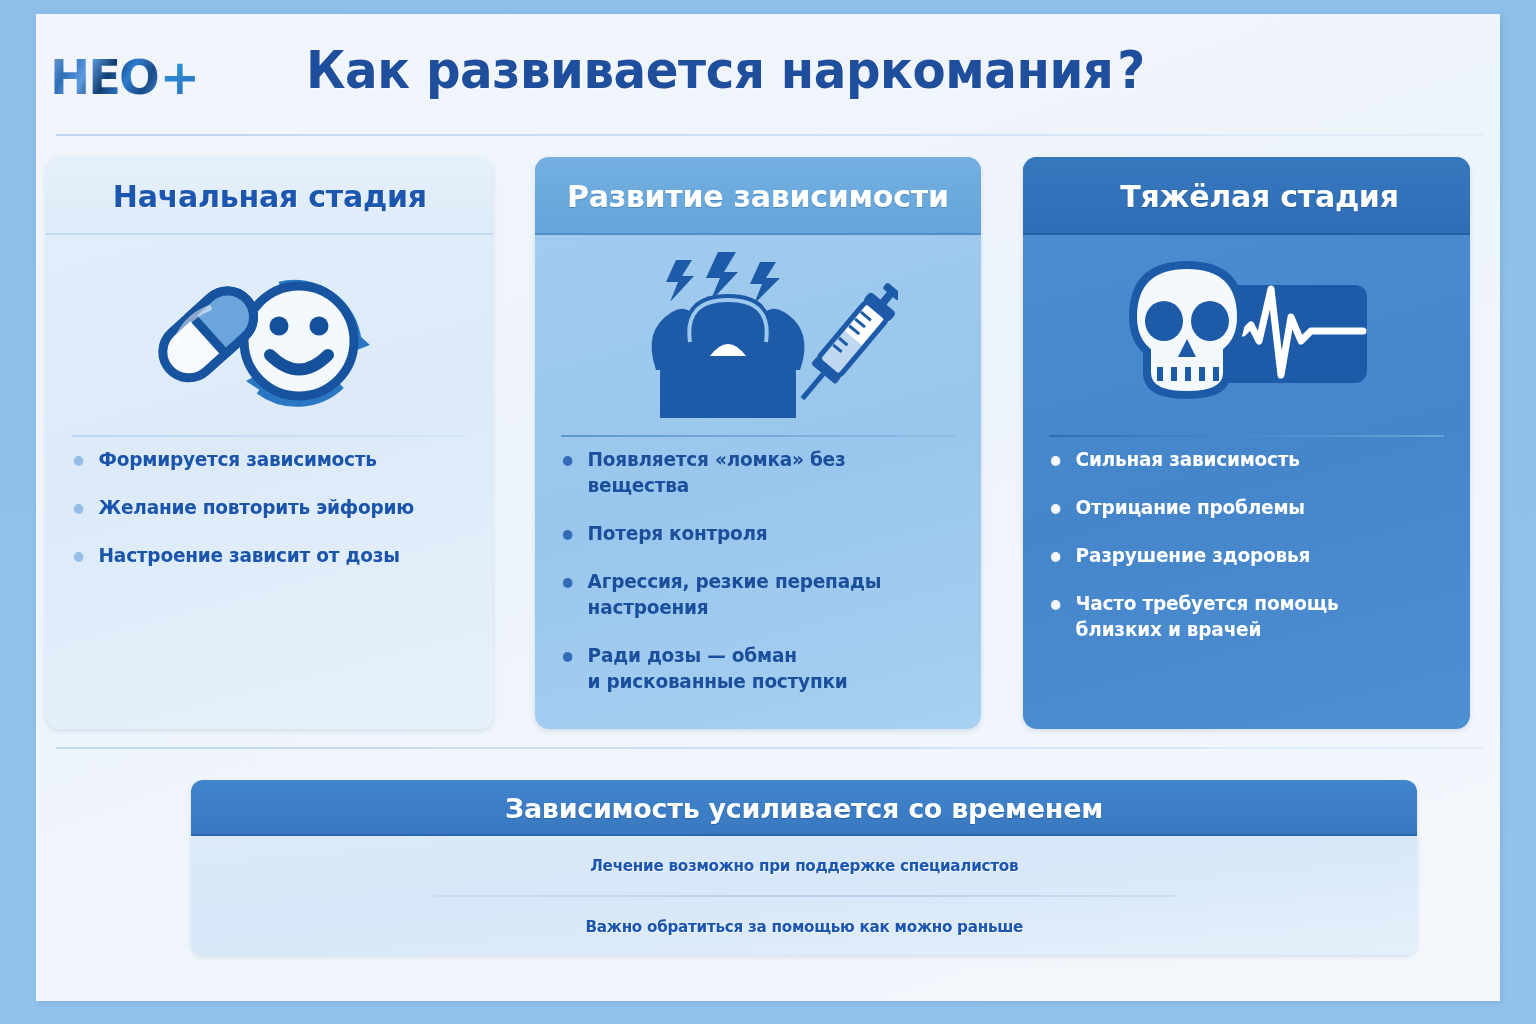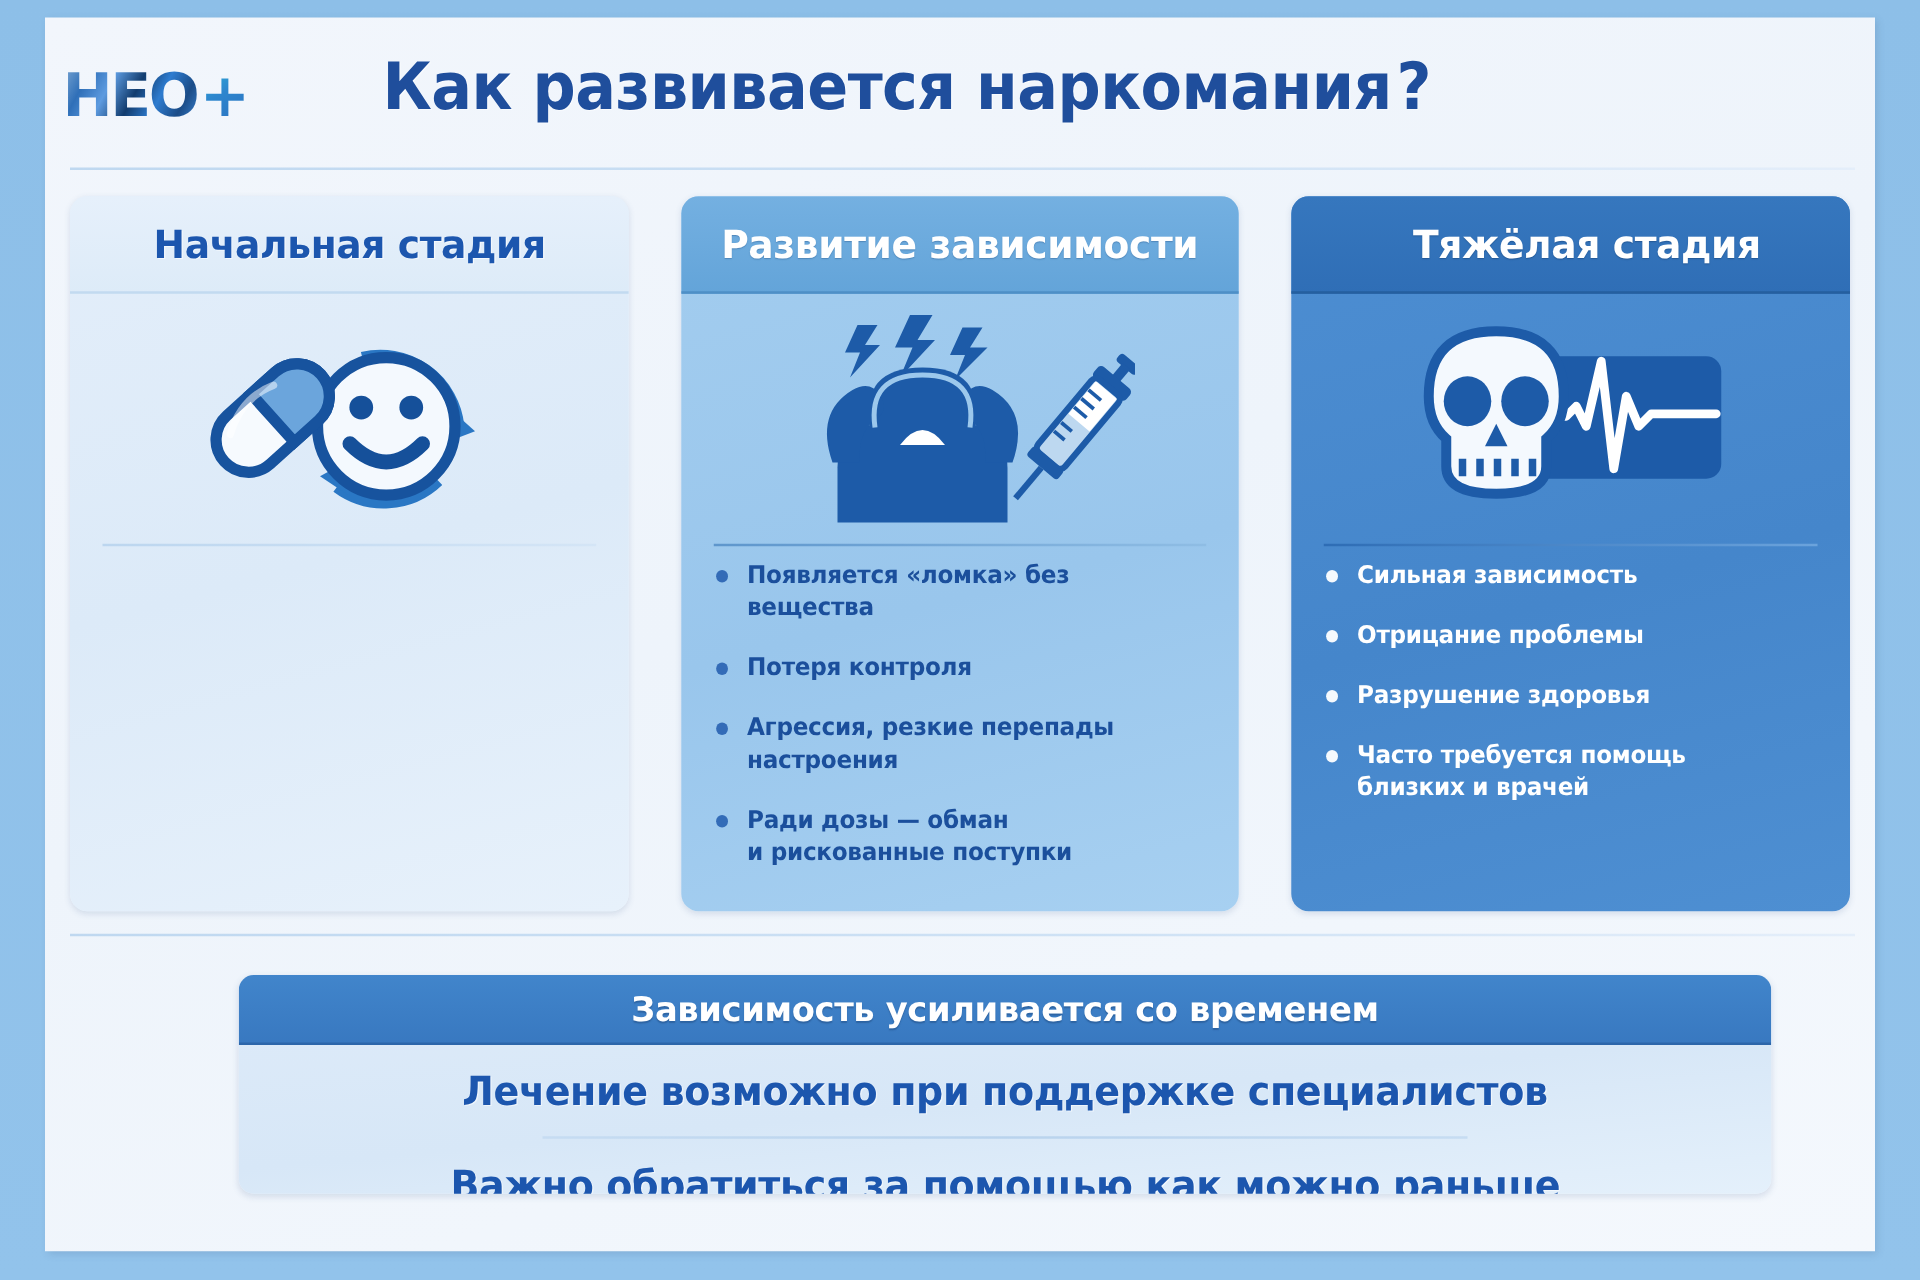"Начальная стадия" #cards { left: 20px -> 10px }
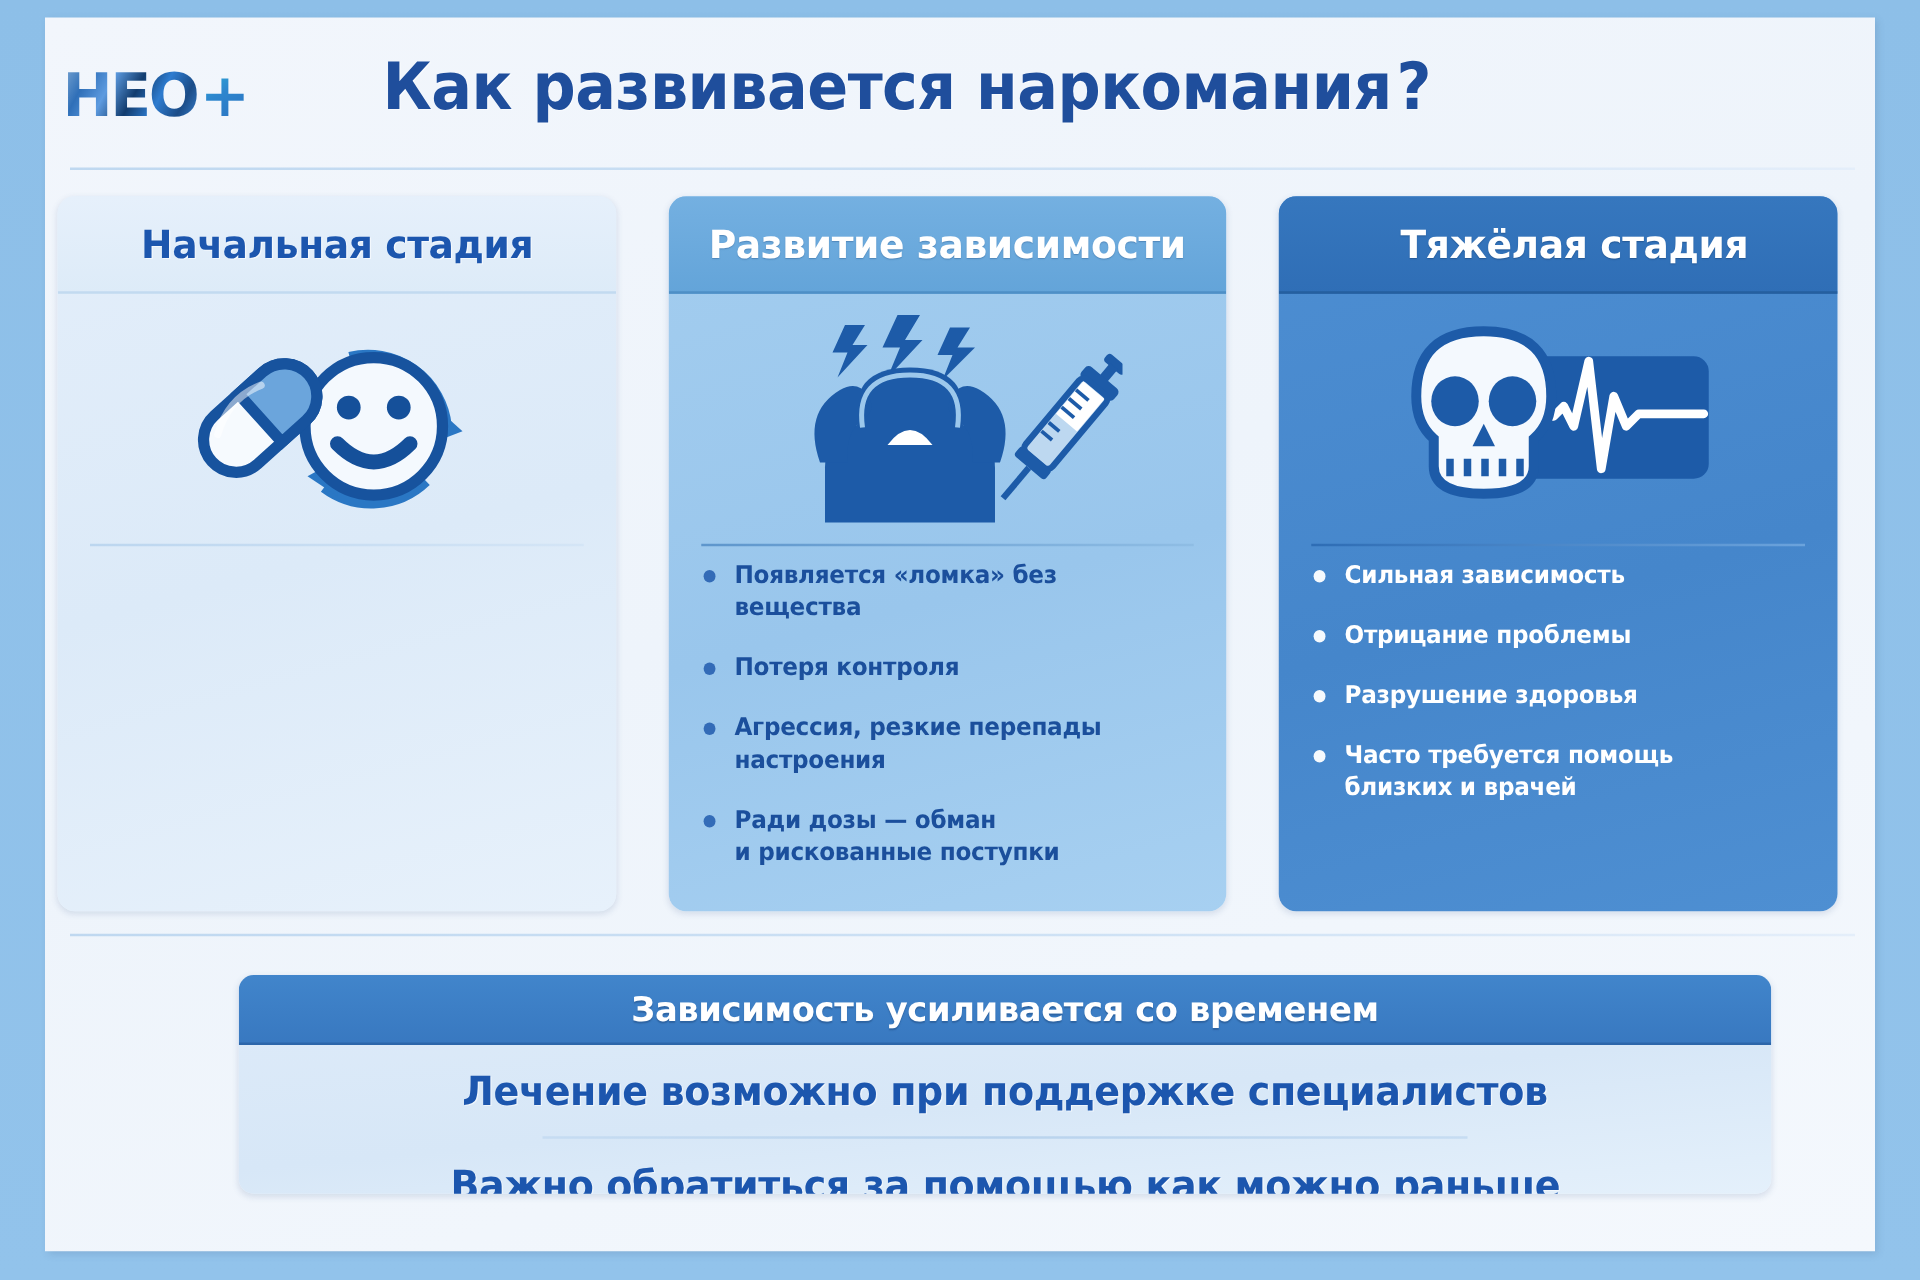"Формируется зависимость" ul.bullets { html: none -> <ul> <li>Формируется зависимость</li> <li>Желание повторить эйфорию</li> <li>Настроение зависит от дозы</li> </ul> }
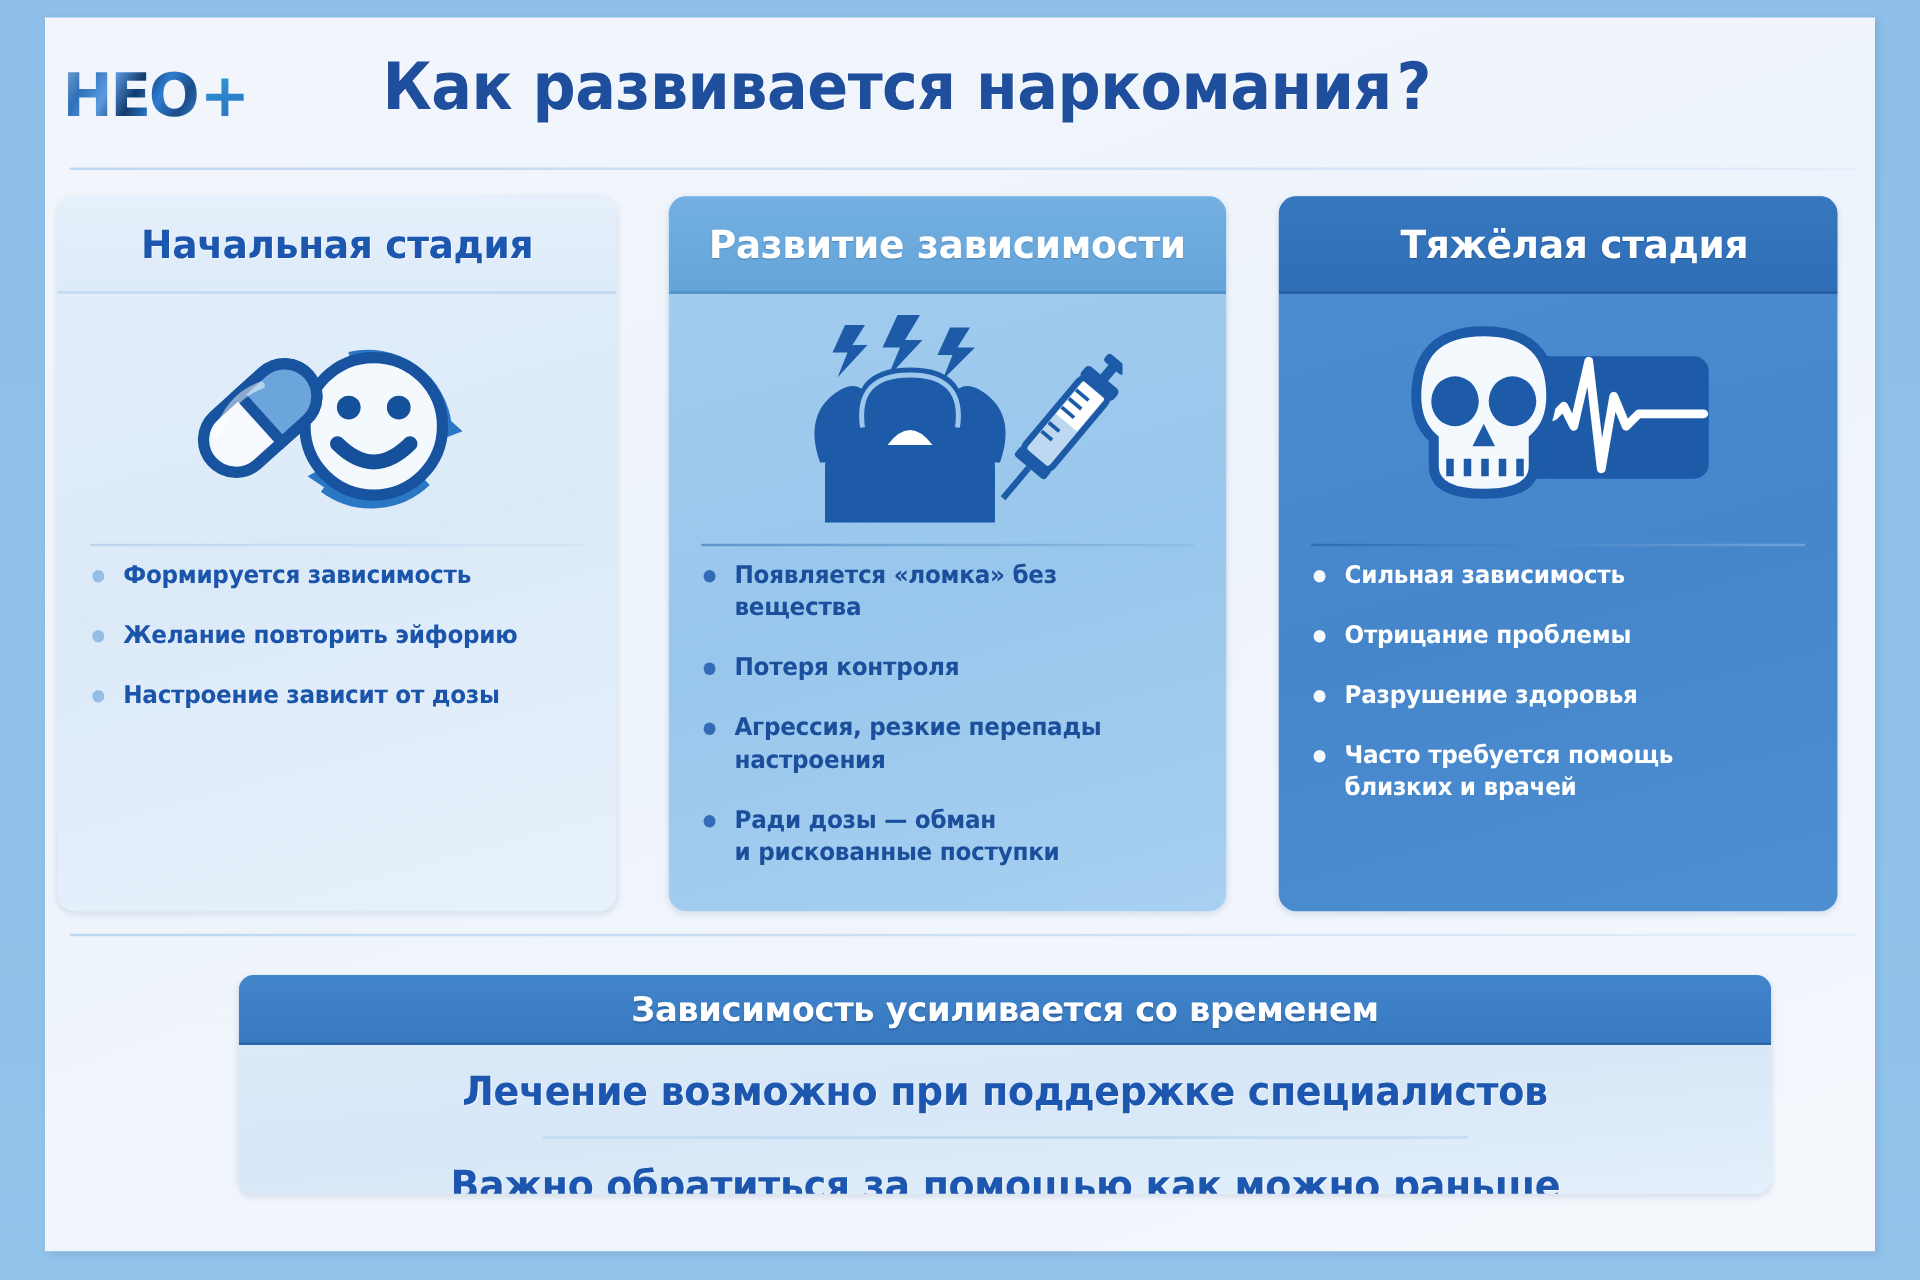"Лечение возможно при поддержке" .footer-row { font-size: 32px -> 16px; height: 73px -> 59px }
